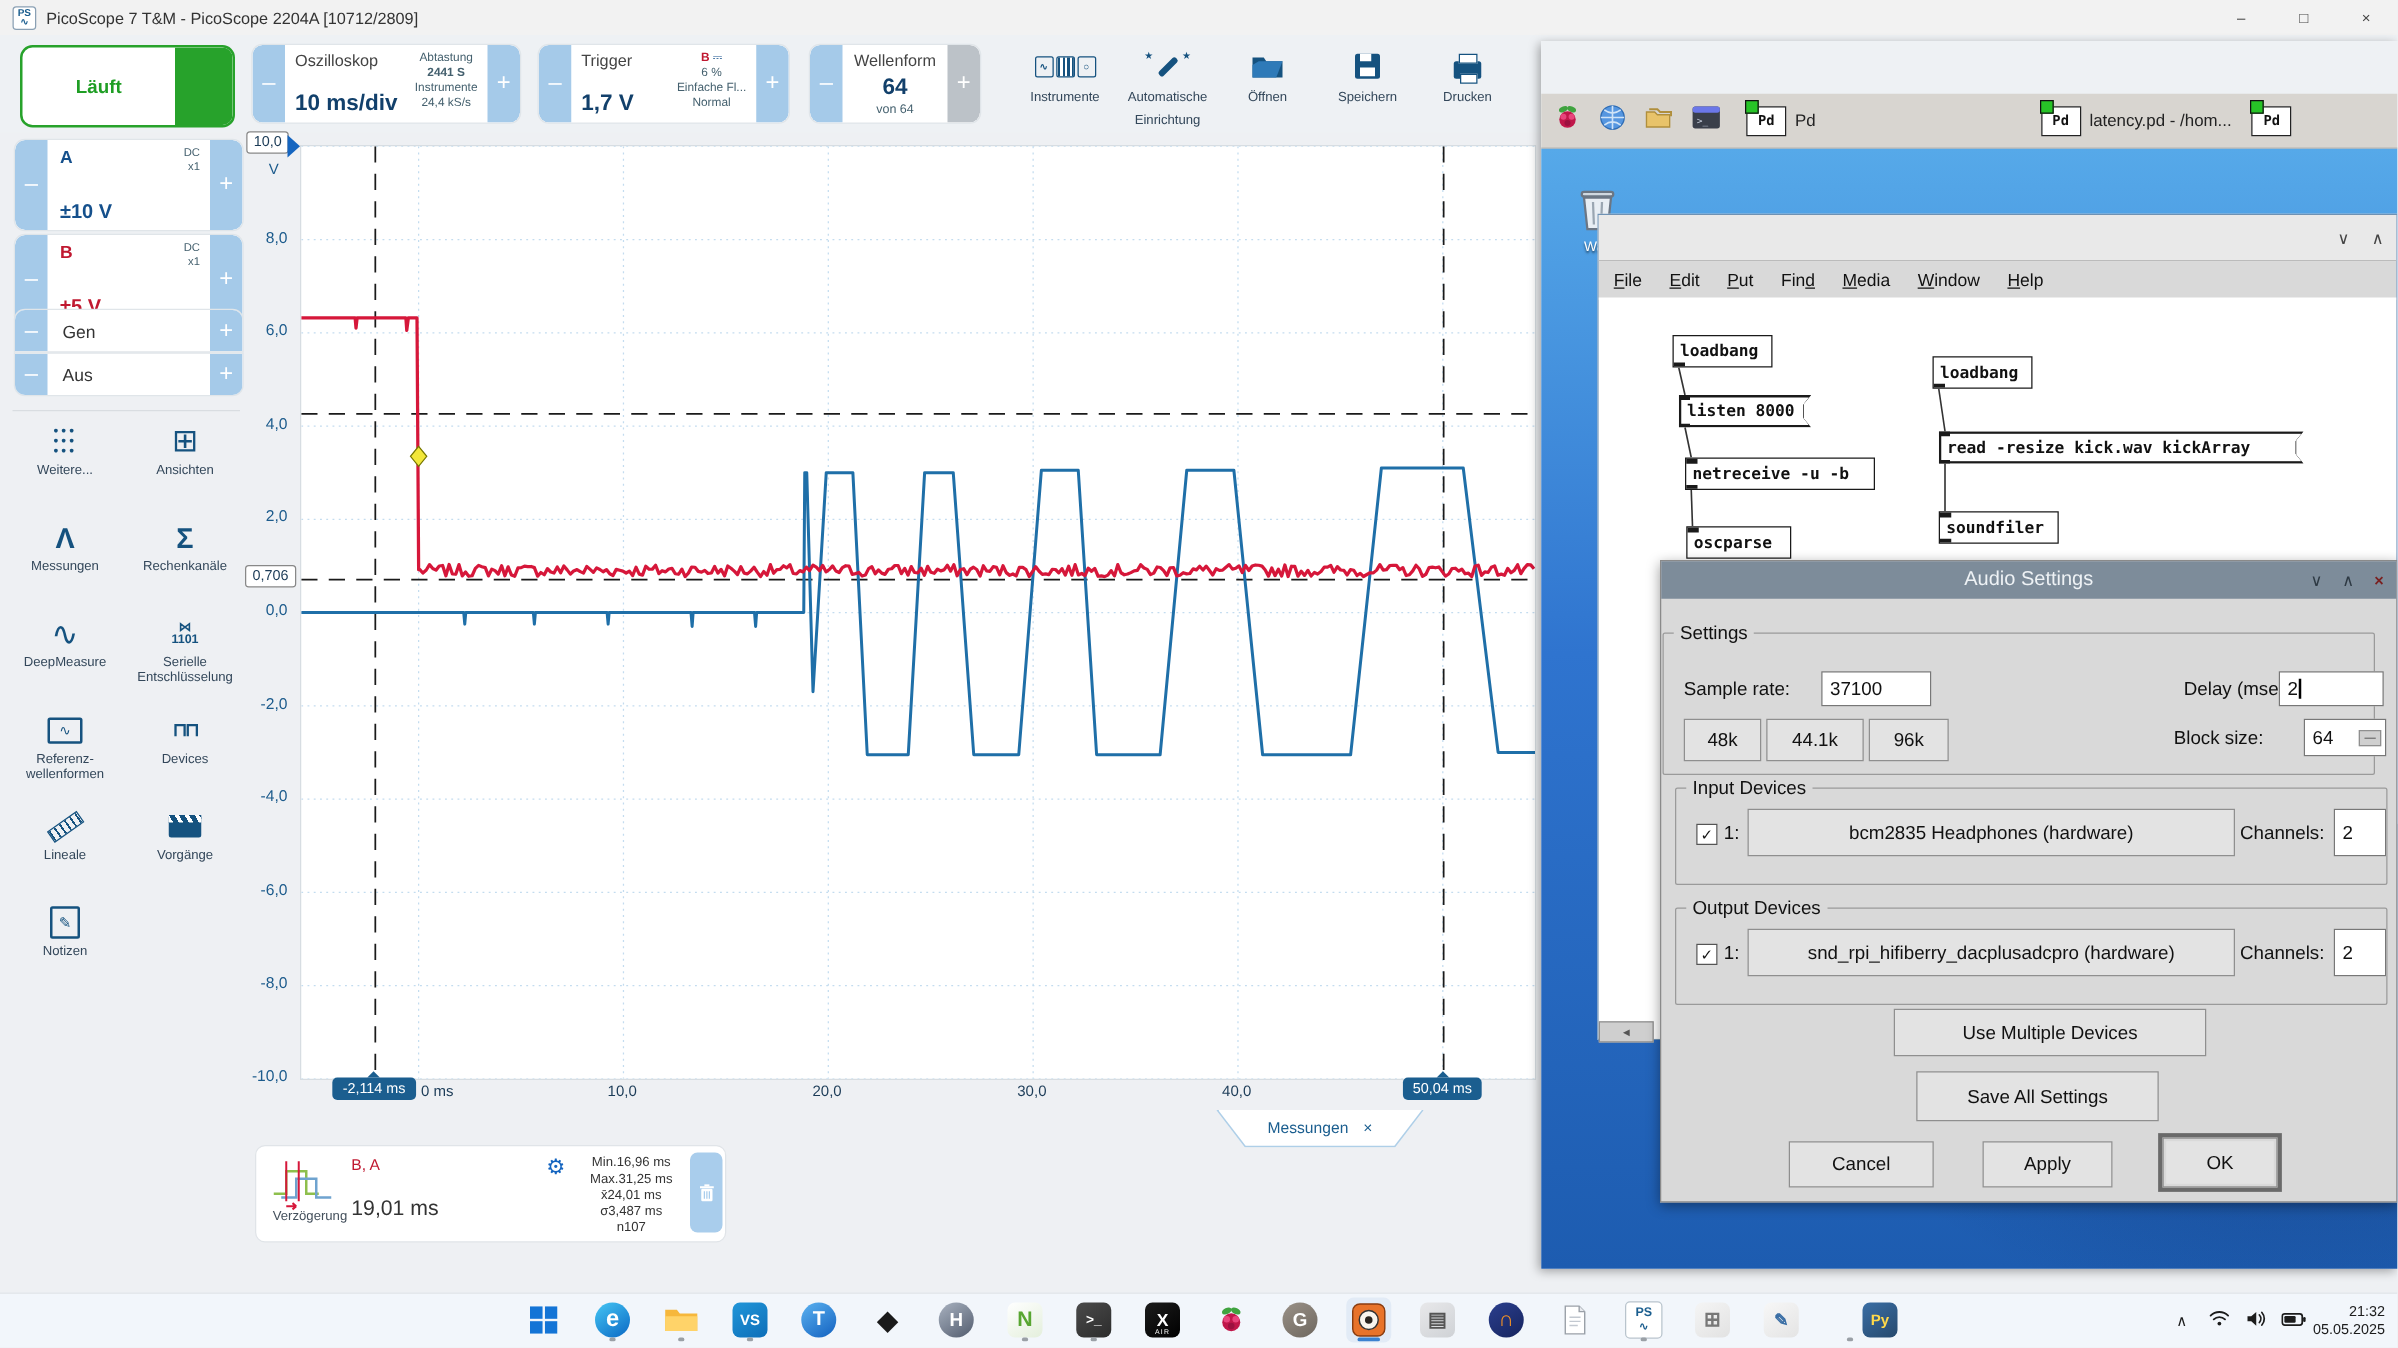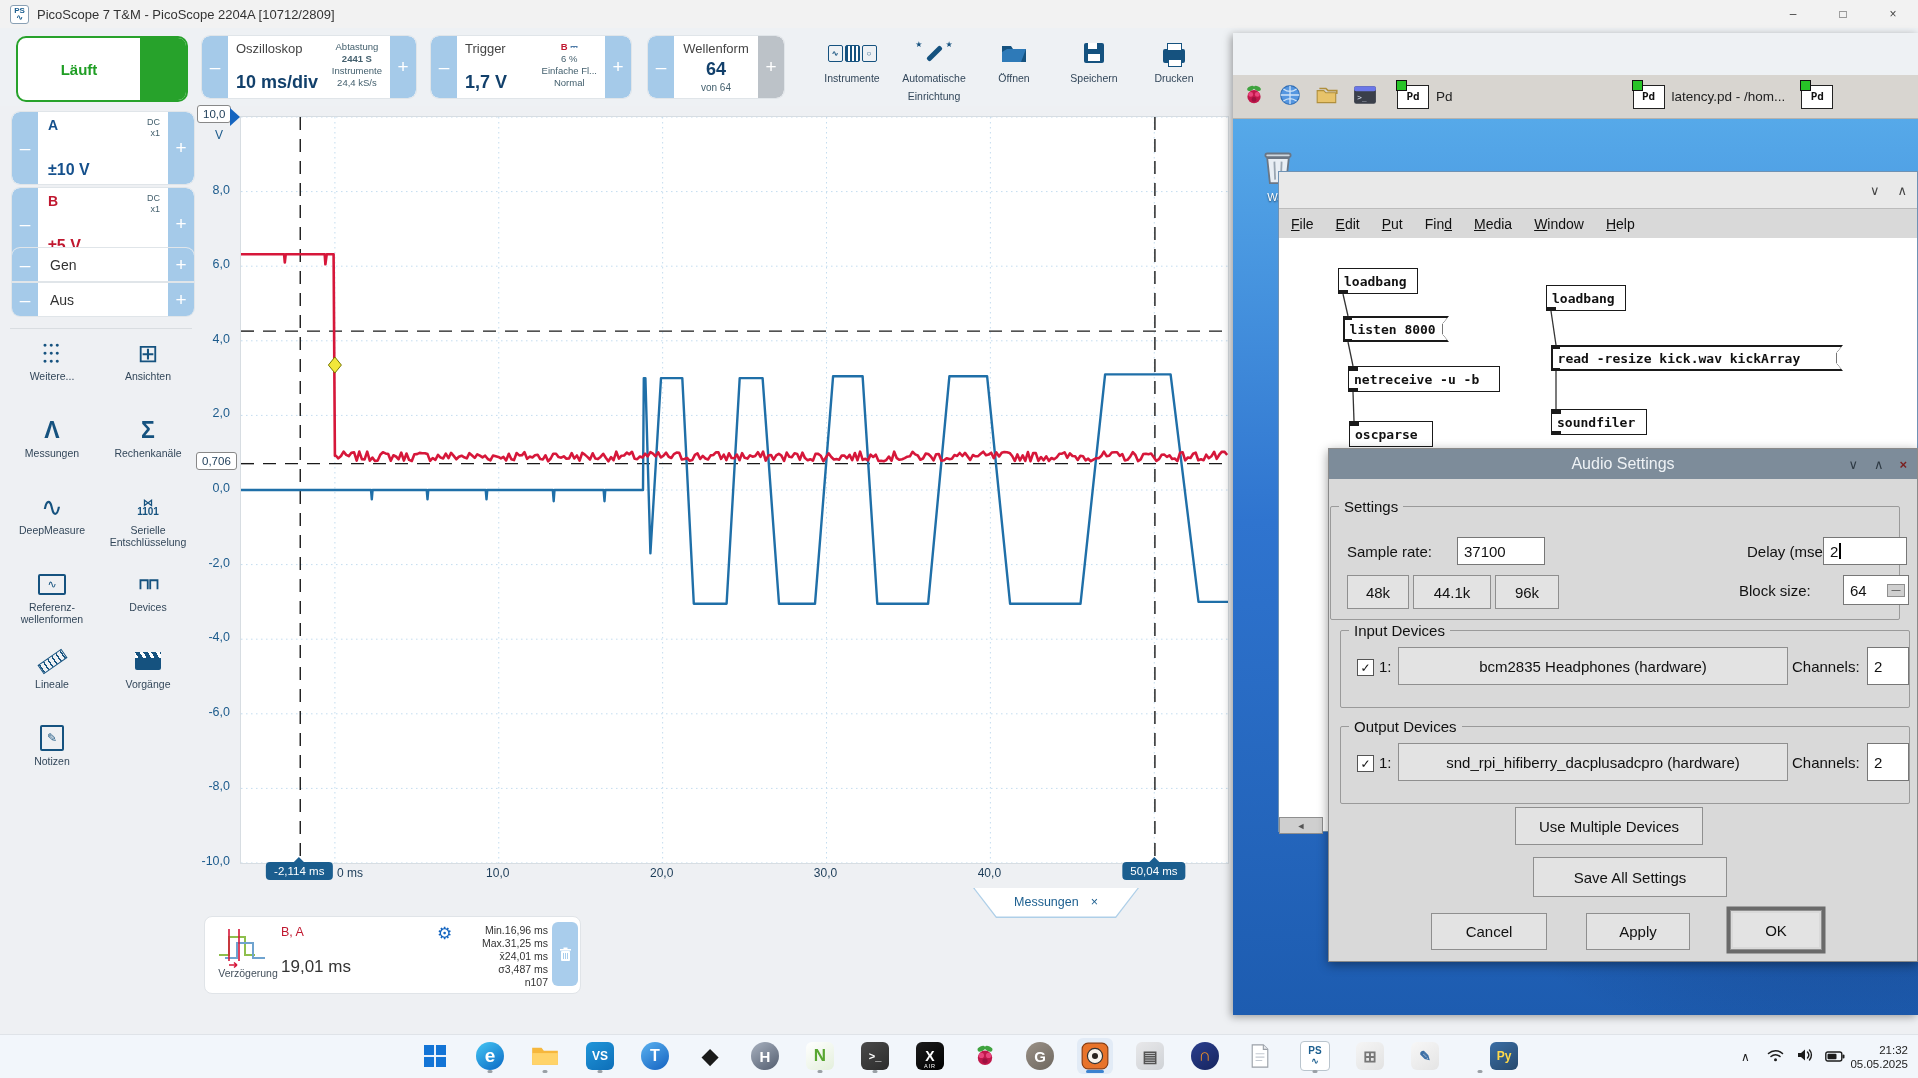"Use Multiple Devices" div.dbtn { width: 188px -> 250px }
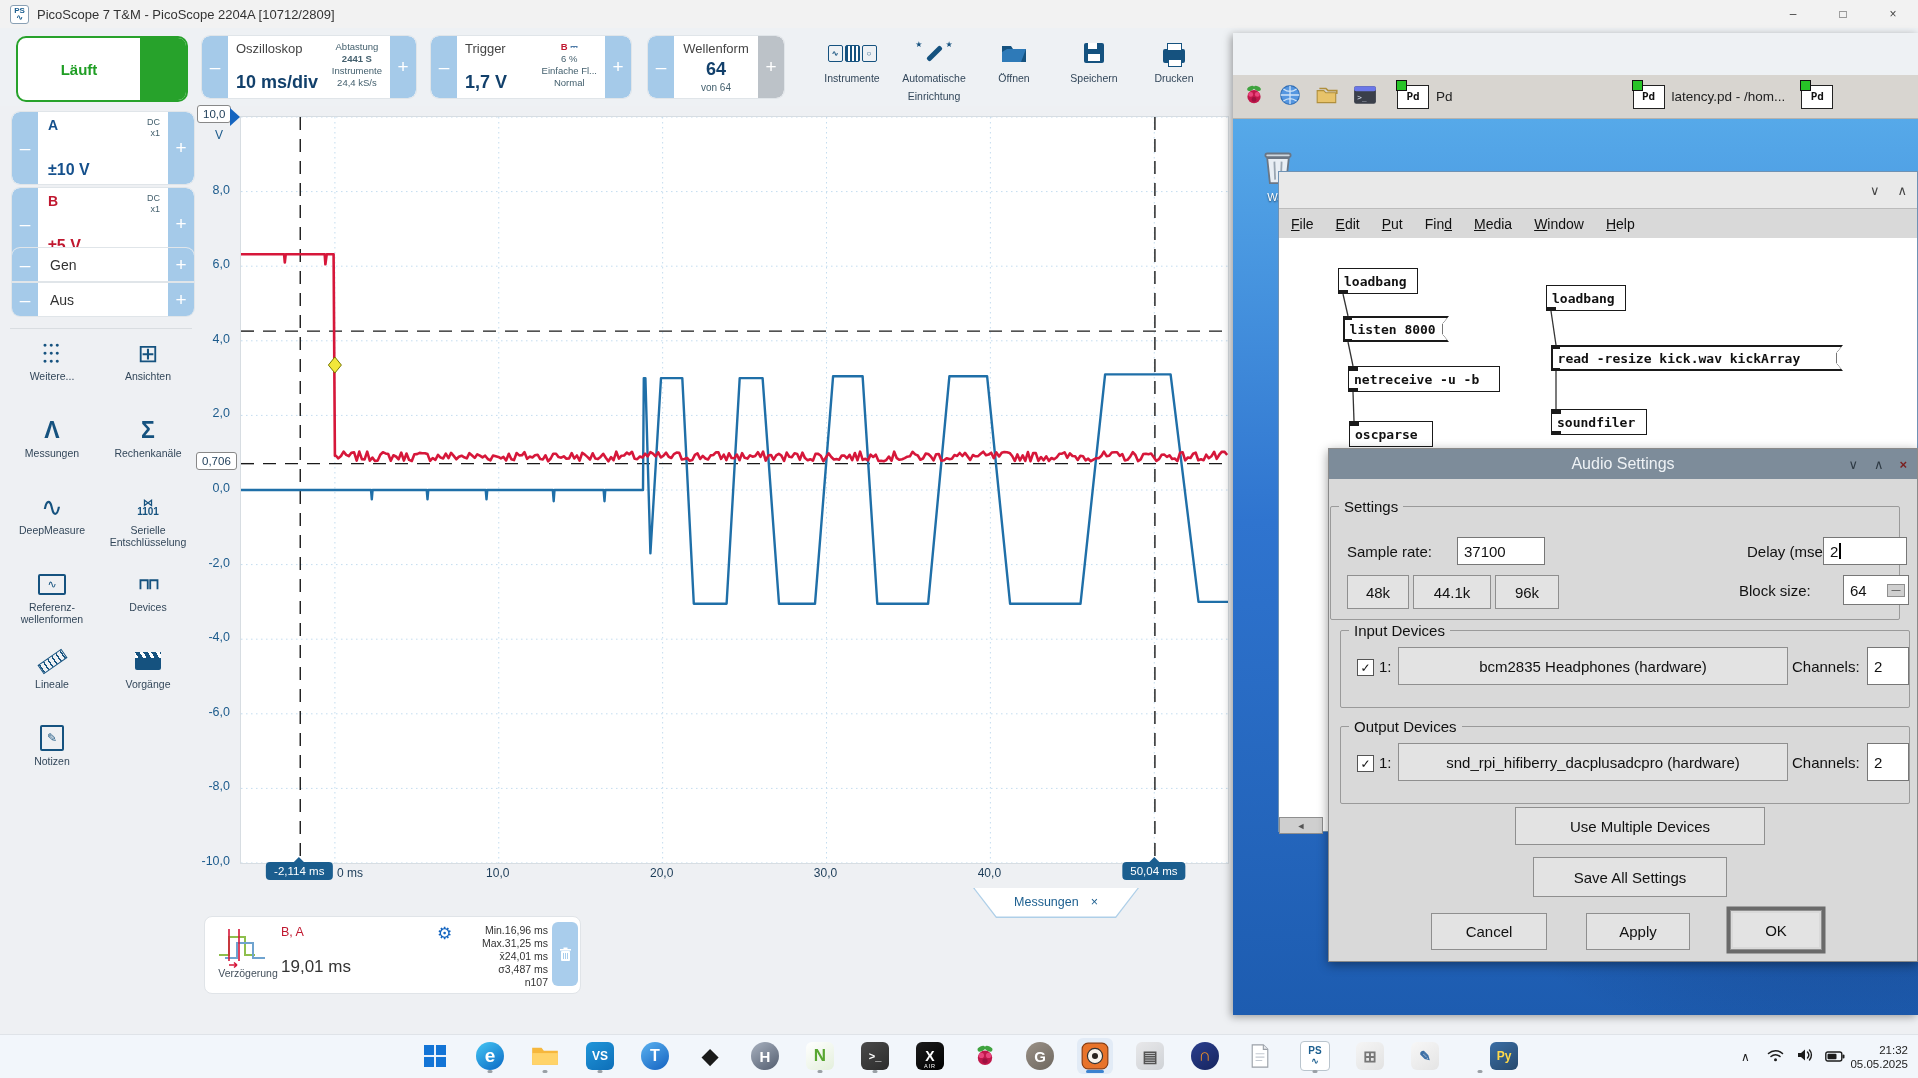"Min." .stat-row { justify-content: flex-end -> center }
